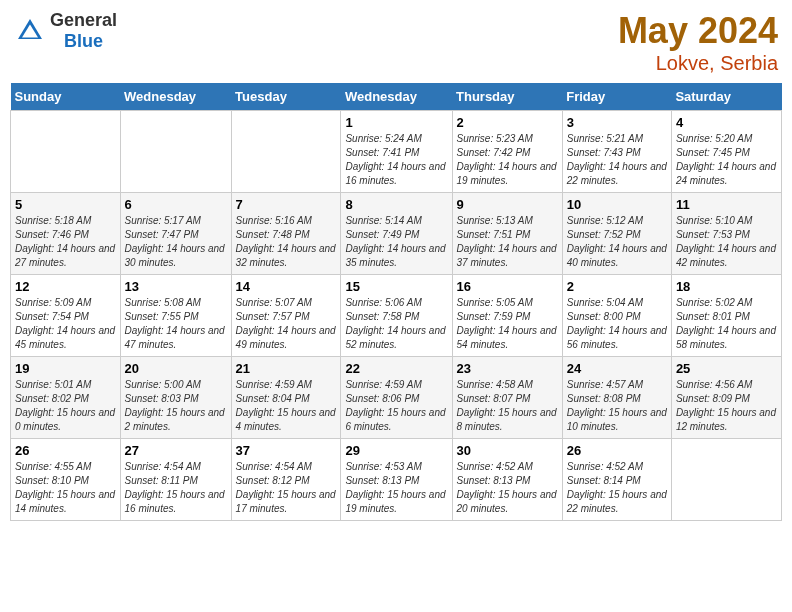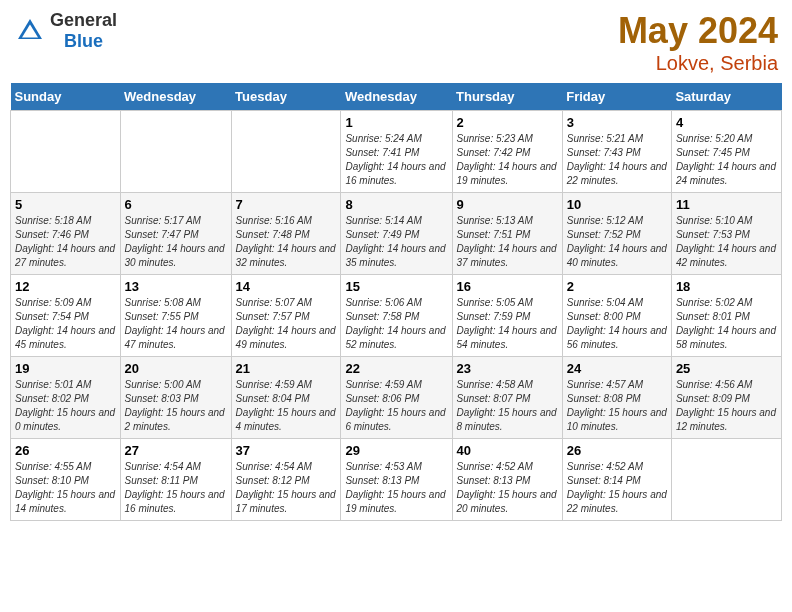"40" div.day-number { text: 40 -> 30 }
